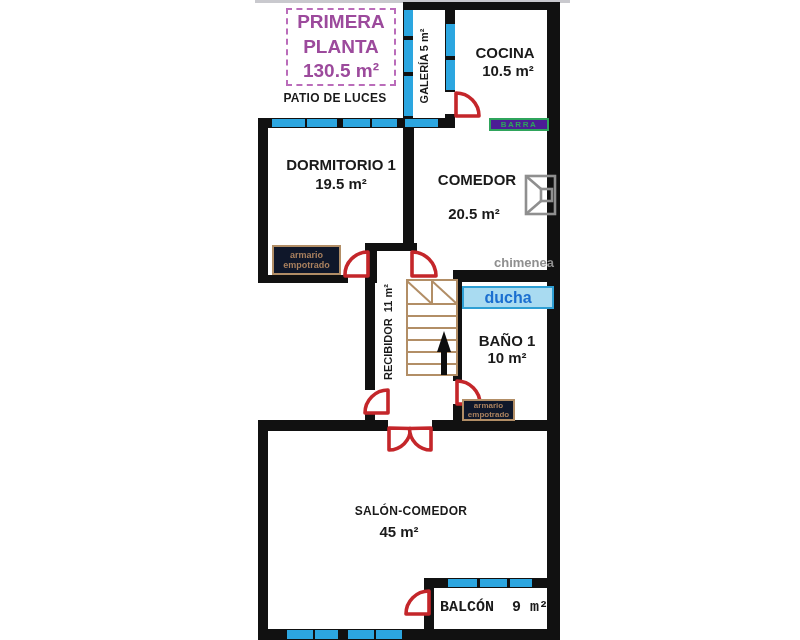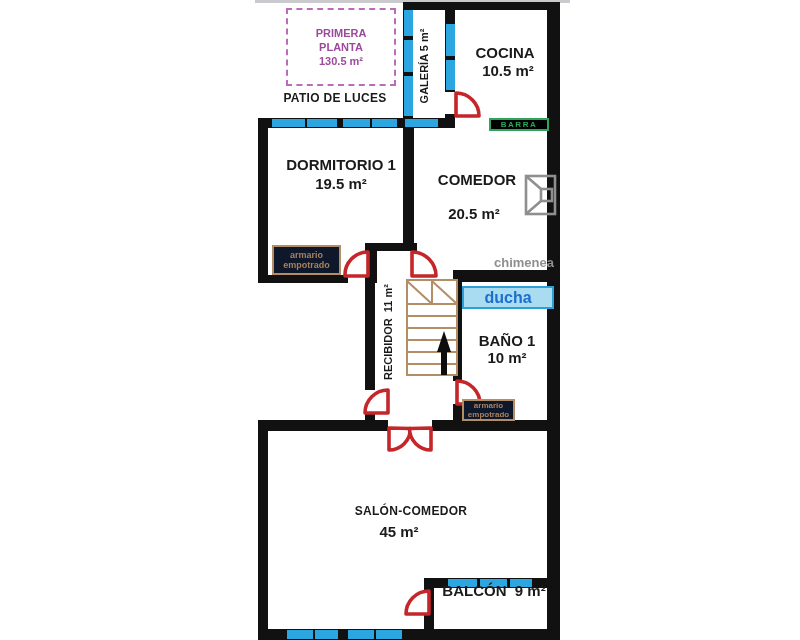"PRIMERA" .title-box { font-size: 11px -> 19px }
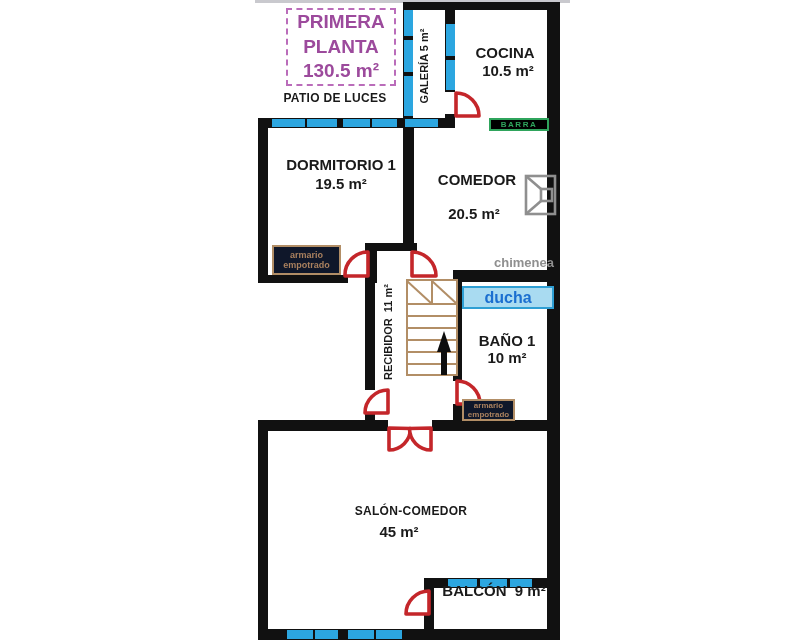"BARRA" .barra-box { background: #000000 -> #4c1d95 }
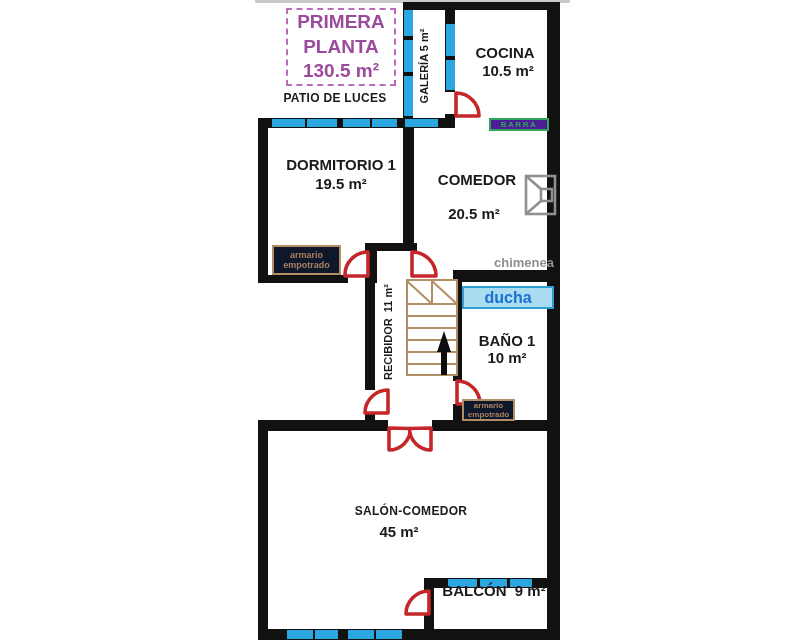"BALCÓN 9 m²" div.lbl { font-family: none -> Liberation Mono, monospace; top: 591px -> 608px }
